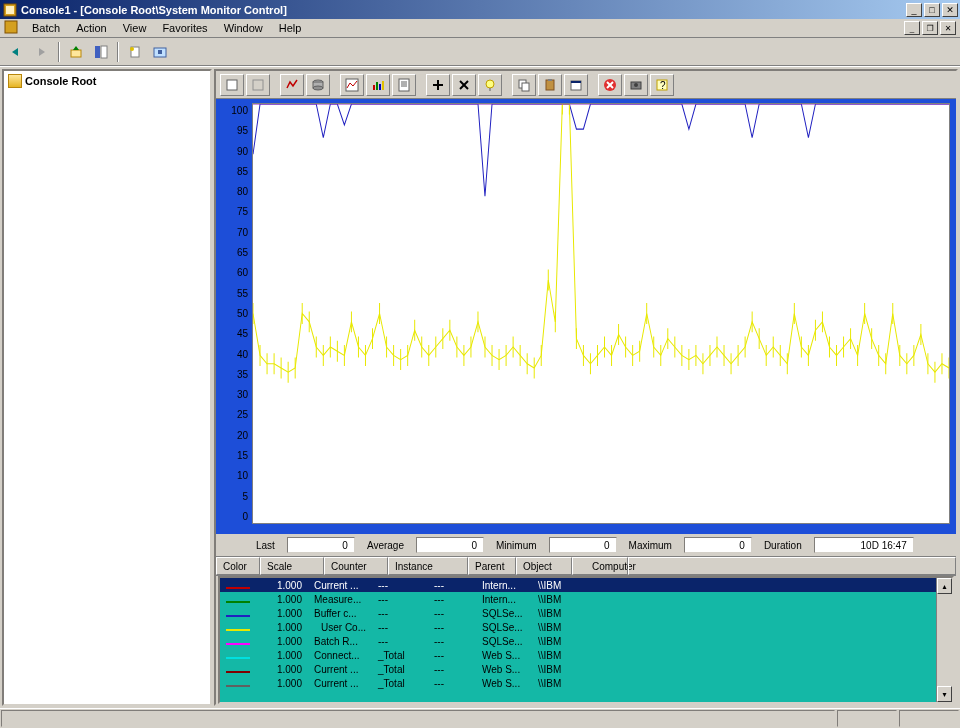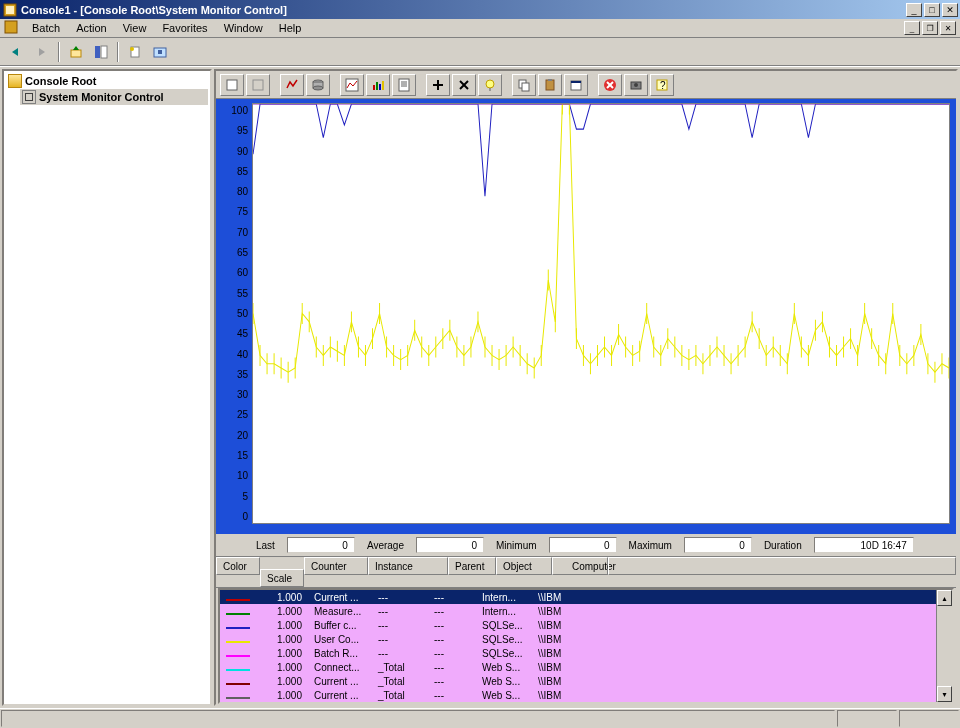"System Monitor Control" div.tree-item { html: <div> <span></span> <span>System Monitor Control</span> </div> -> none }
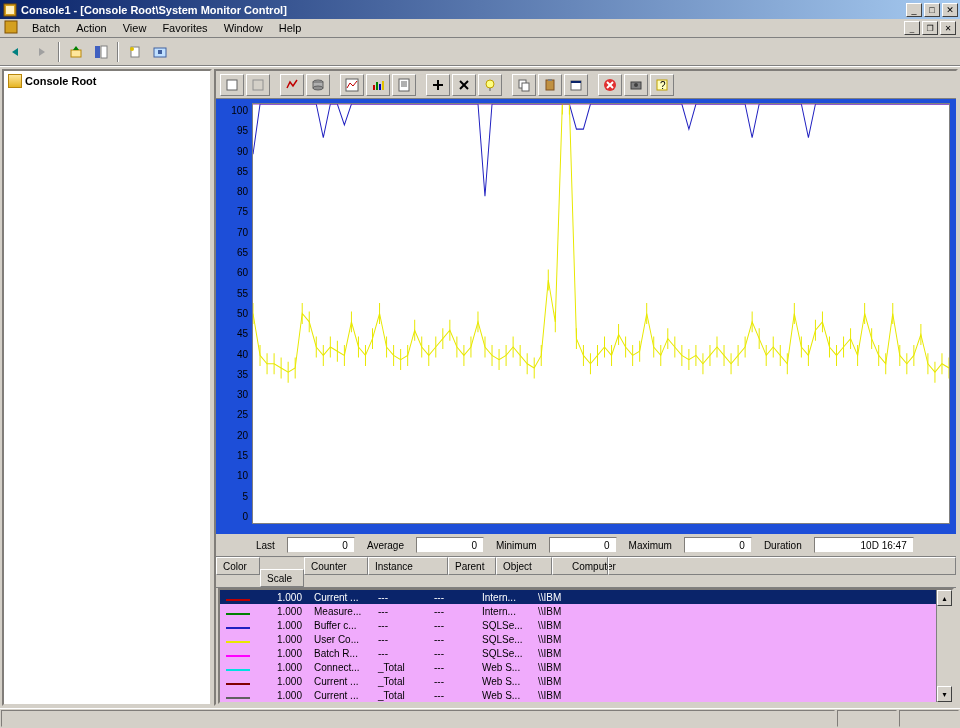"Scale" div.col { margin-top: 12px -> none; width: 44px -> 64px }
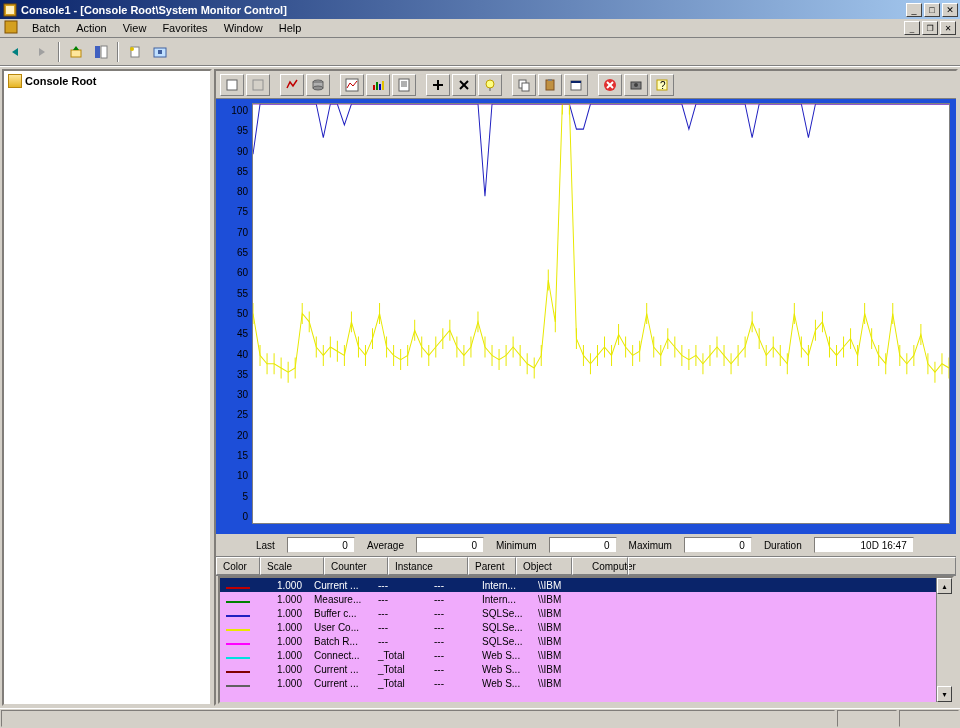"1.000" .rows-wrap { background: #f0abfc -> #14b8a6 }
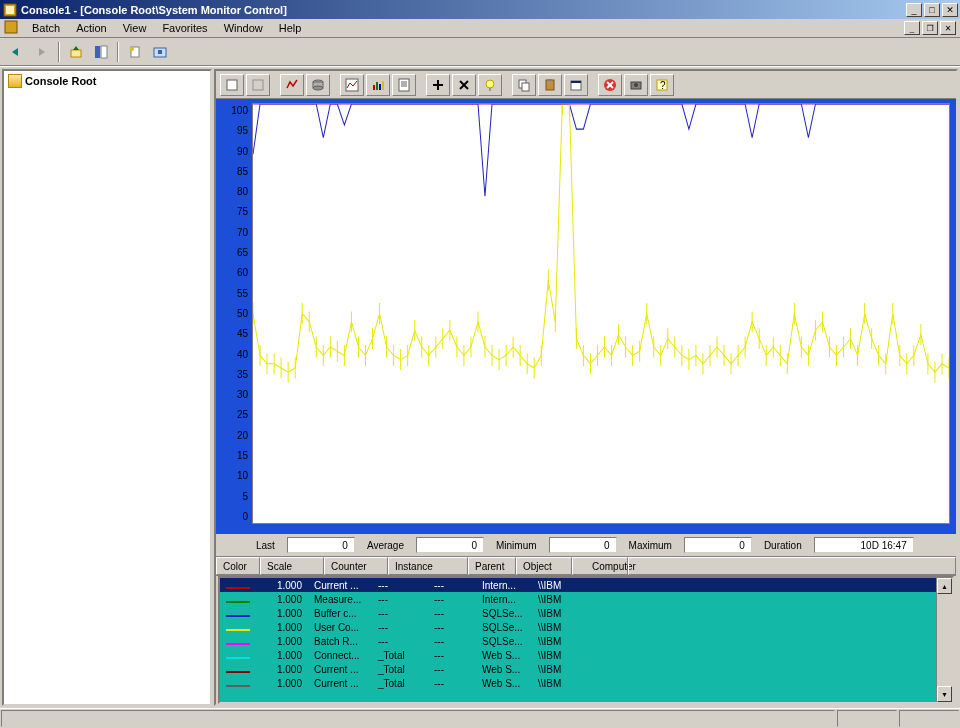"User Co..." div.cell { text-align: none -> right }
